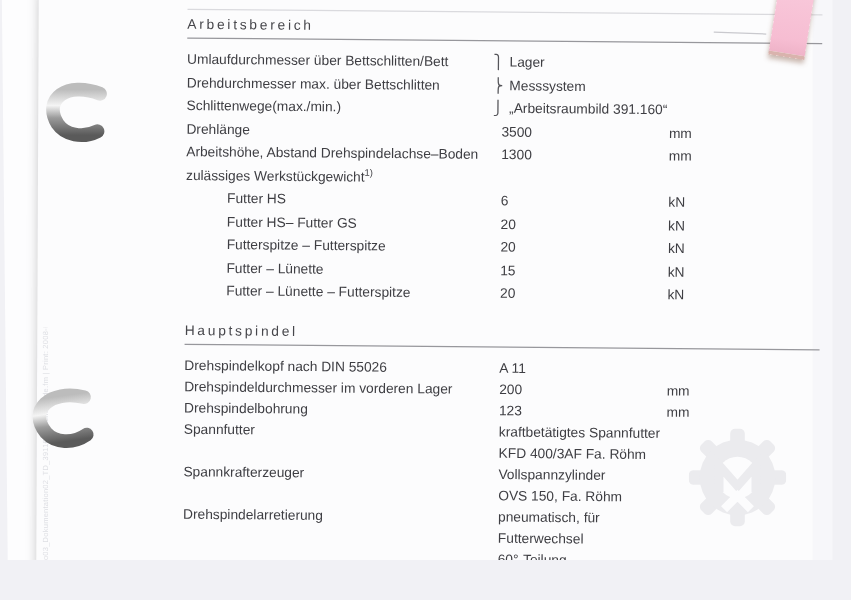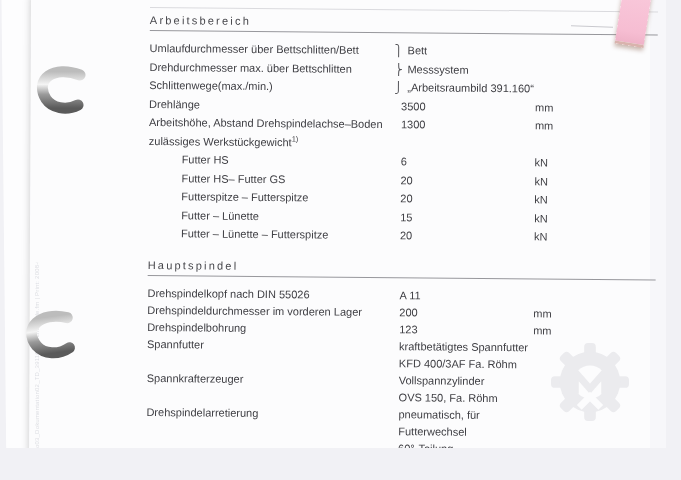"Bett" span { text: Bett -> Lager }
